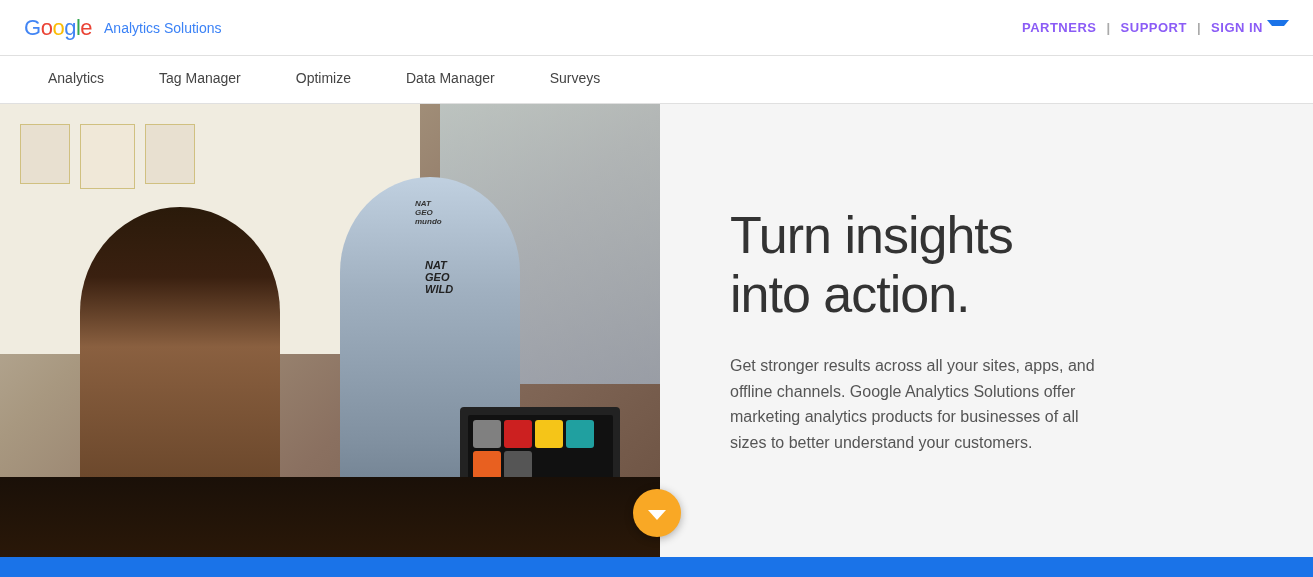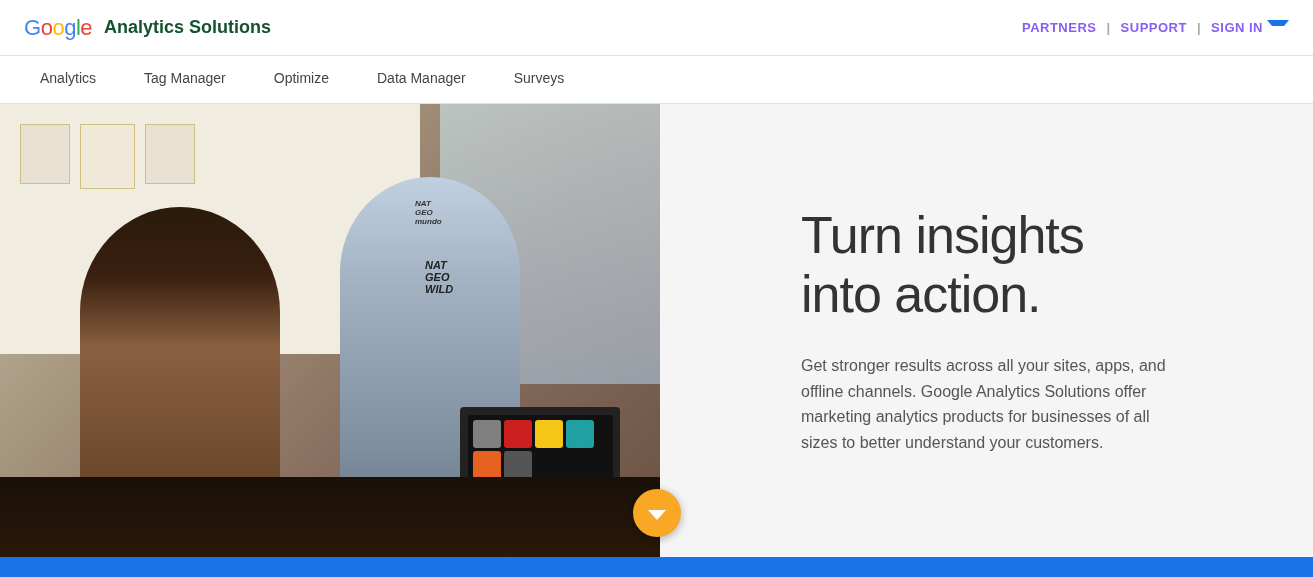"Analytics Solutions" .header-title { color: #14532d -> #3b82f6; font-size: 18px -> 14px; font-weight: 700 -> 400 }
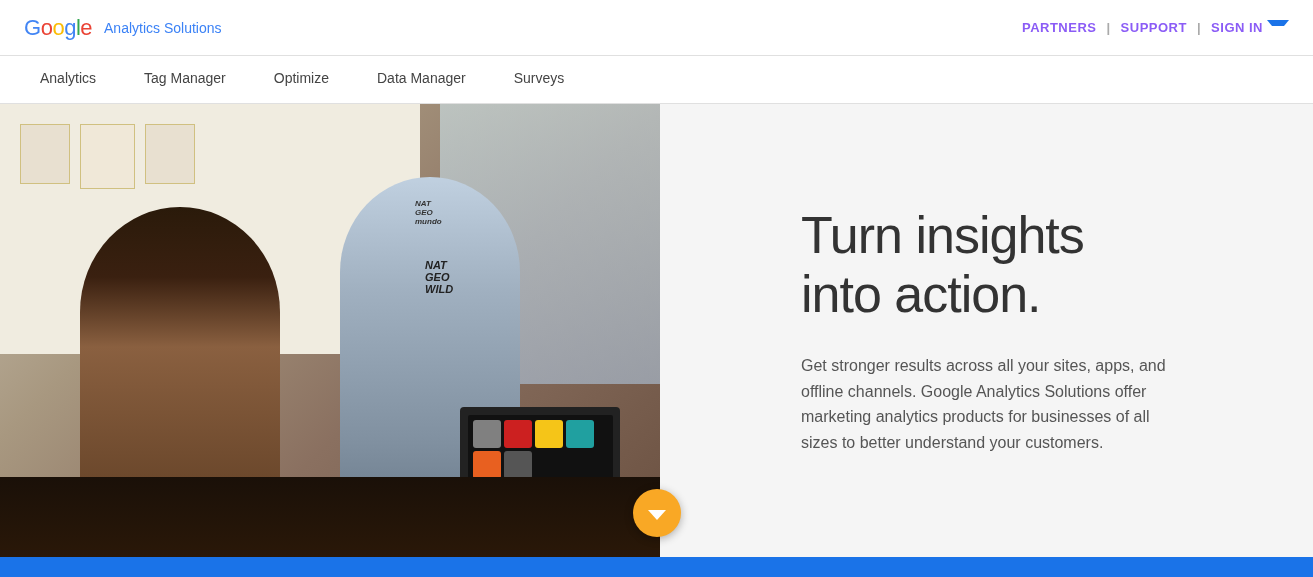"Analytics" .nav { gap: 8px -> 15px; padding: 0 20px -> 0 28px }
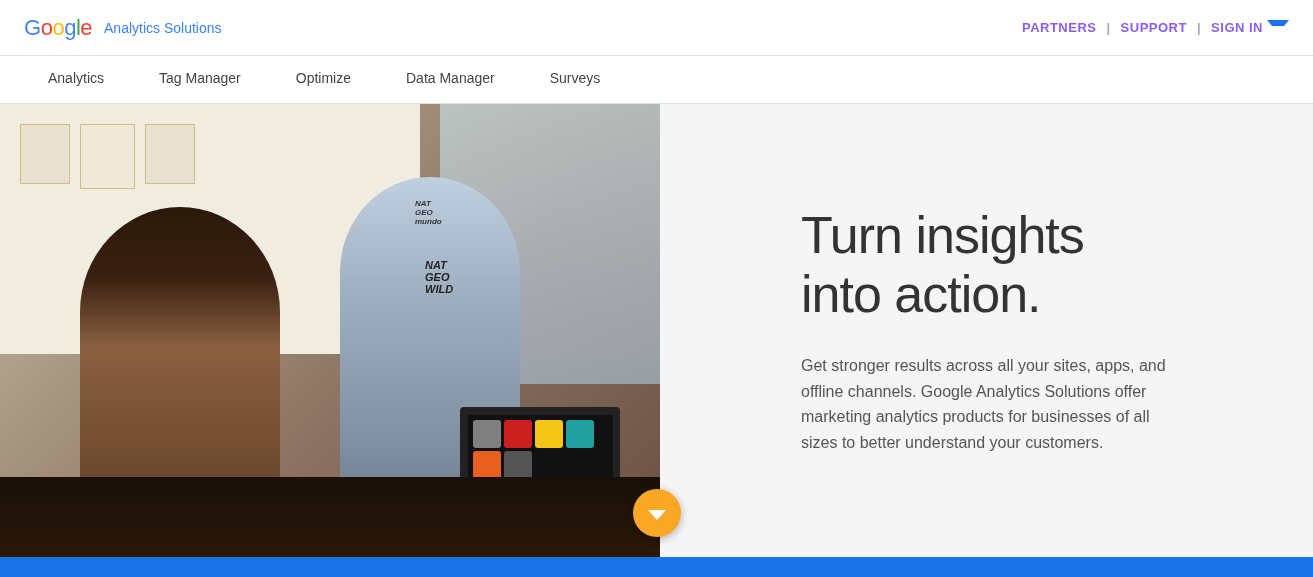"Turn insights" .hero-content { margin-left: 31px -> none; padding: 60px 110px -> 60px 70px }
